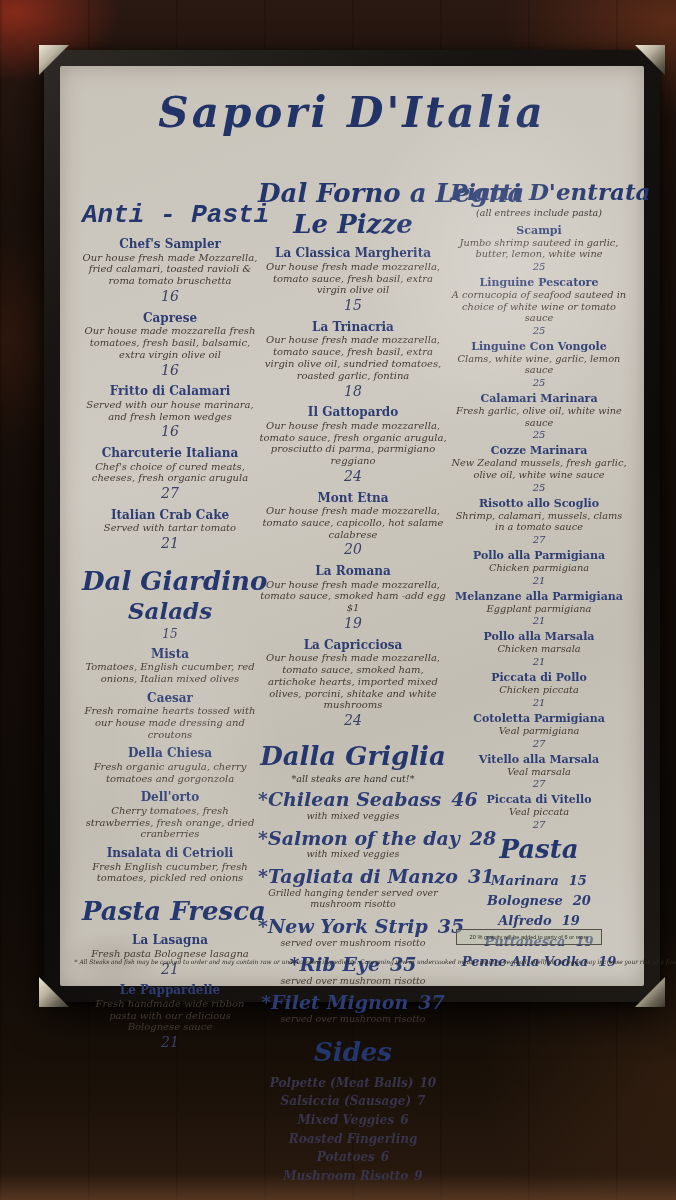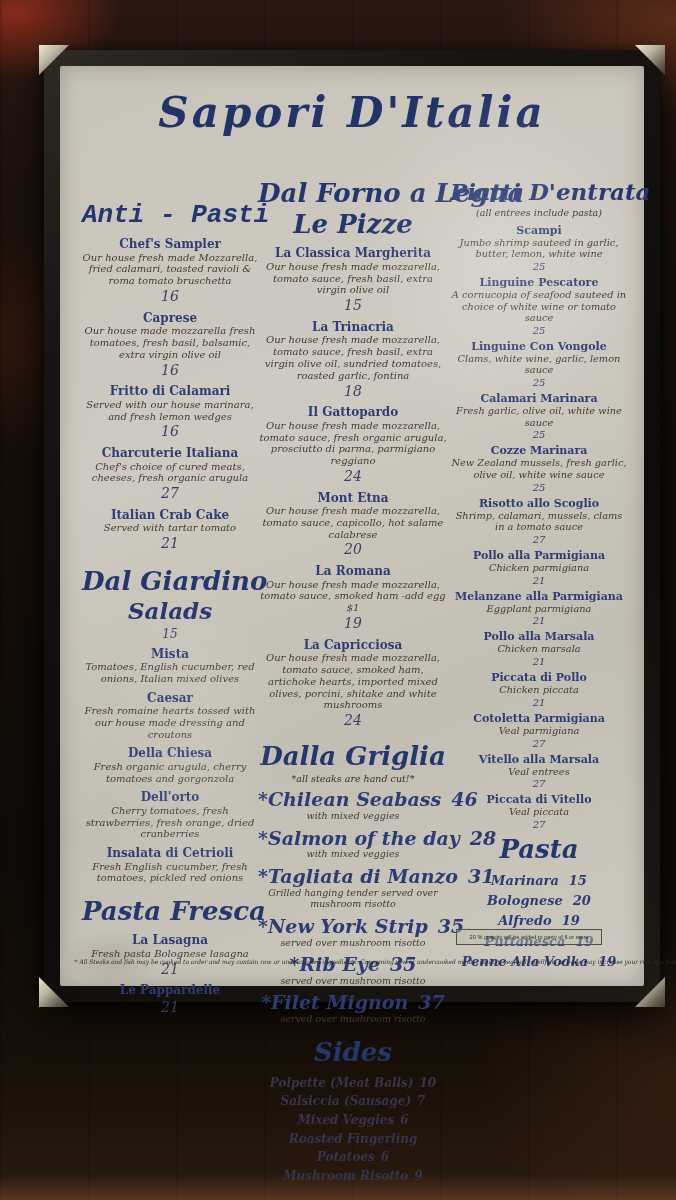"Veal entrees" div.mi-desc { text: entrees -> marsala }
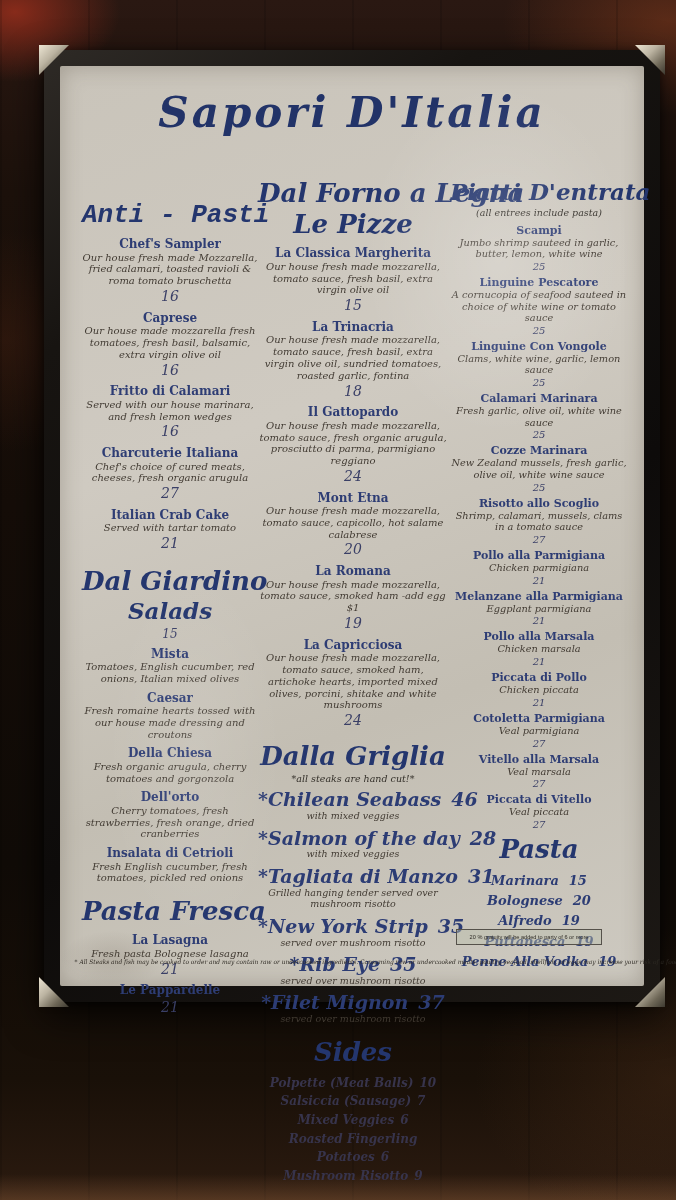"Fresh handmade wide ribbon pasta" div.mi-desc { html: none -> <div>Fresh handmade wide ribbon pasta with our delicious Bolognese sauce</div> }
